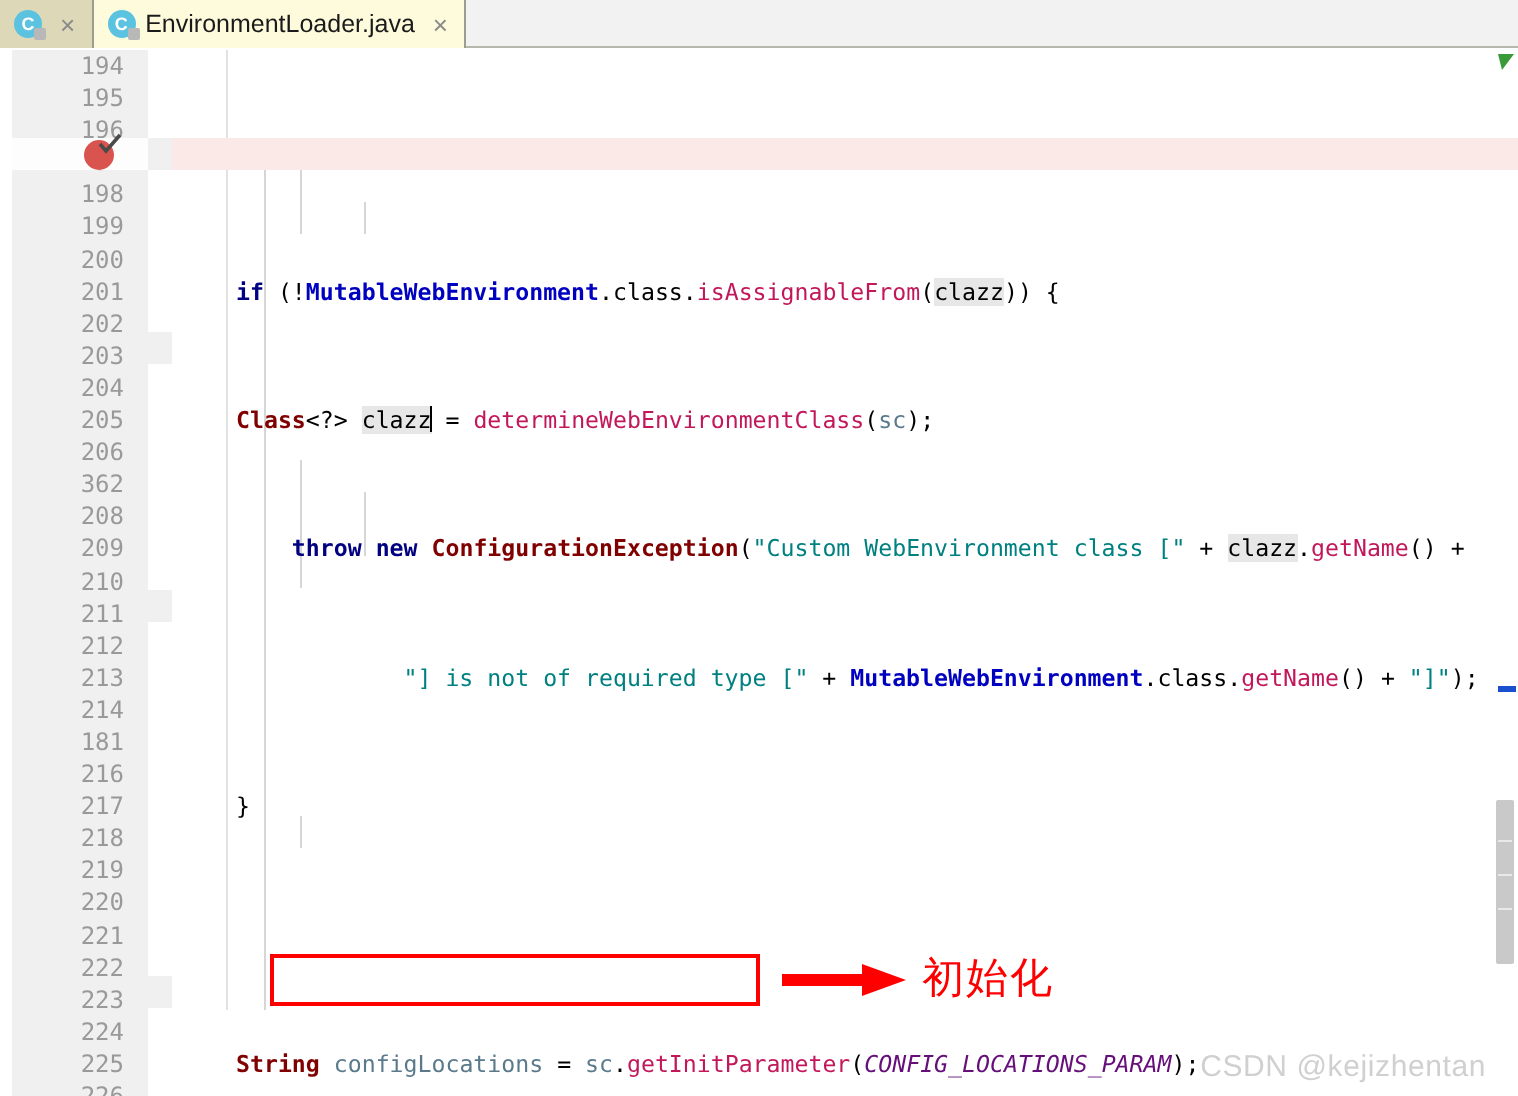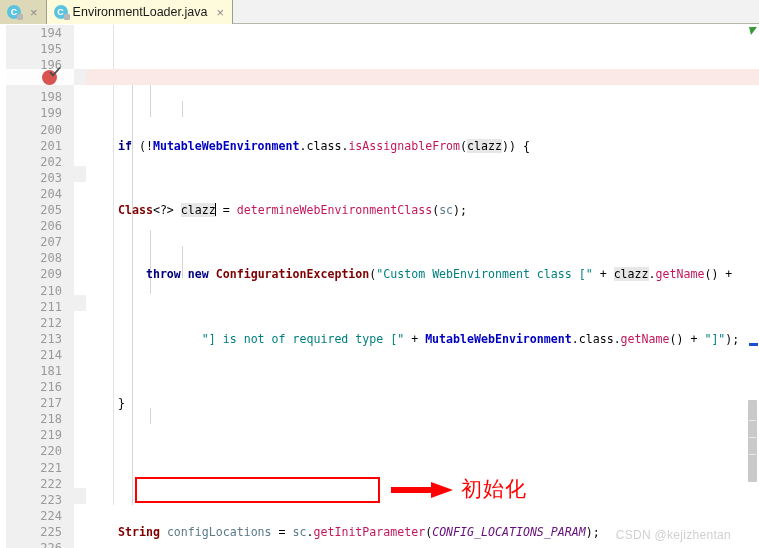"207" div.lineno { text: 207 -> 362 }
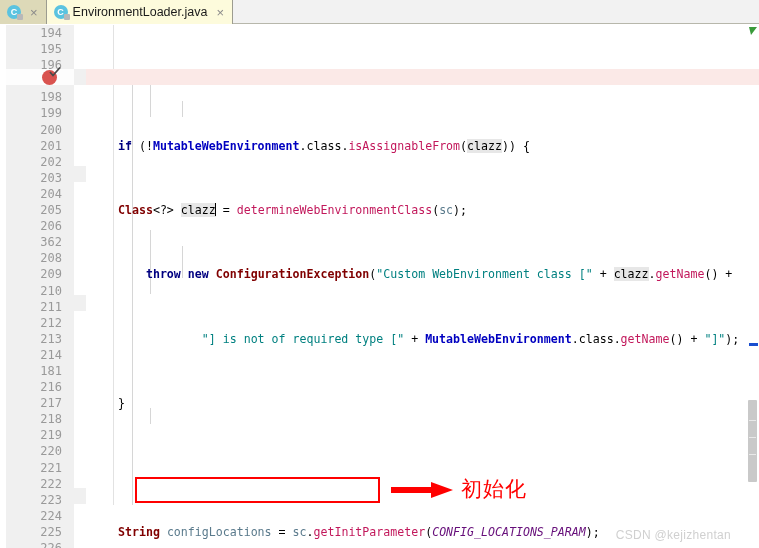"CSDN @kejizhentan" .watermark { font-size: 12px -> 15px; right: 28px -> 16px }
